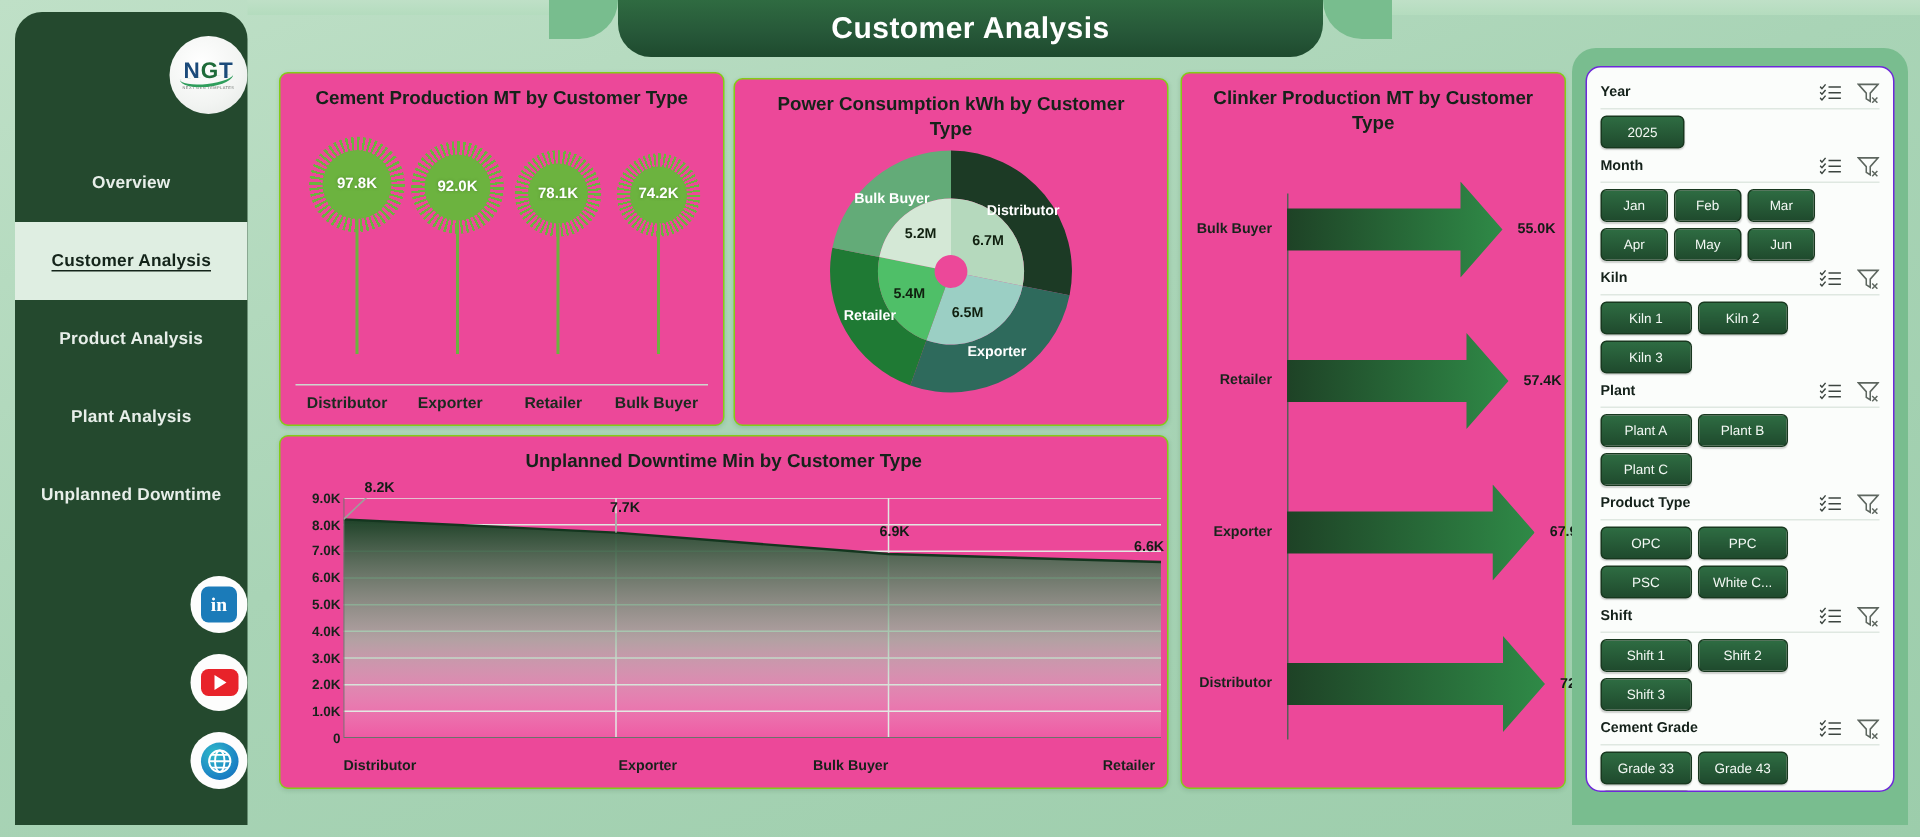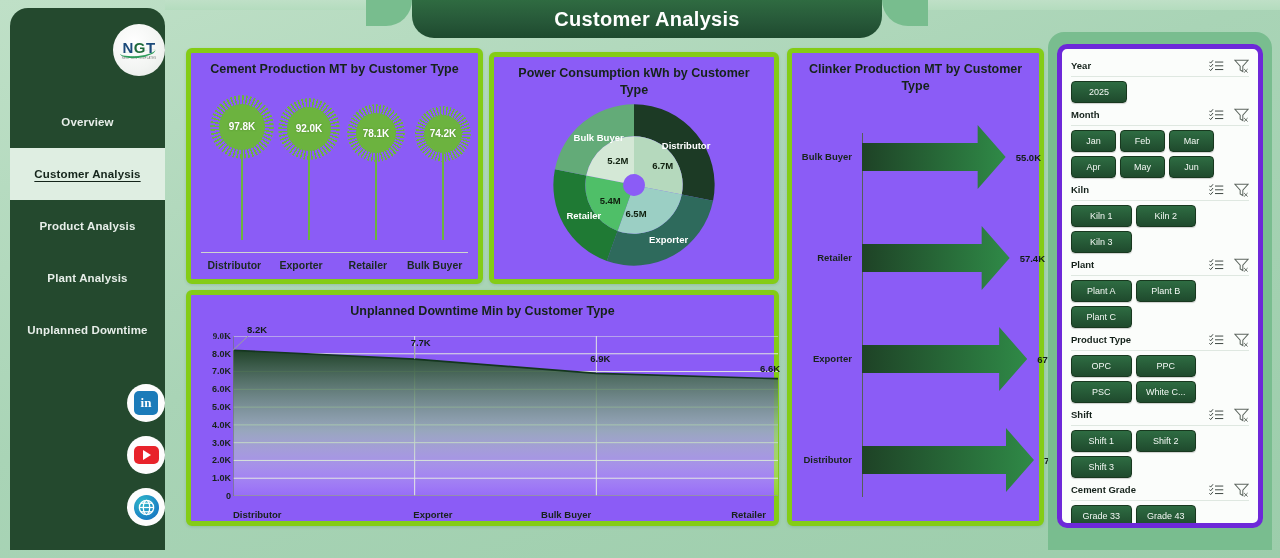"Cement Production MT by Customer" .card { background: #8b5cf6 -> #ec4899; border: 5px solid #84cc16 -> 1px solid #84cc16 }
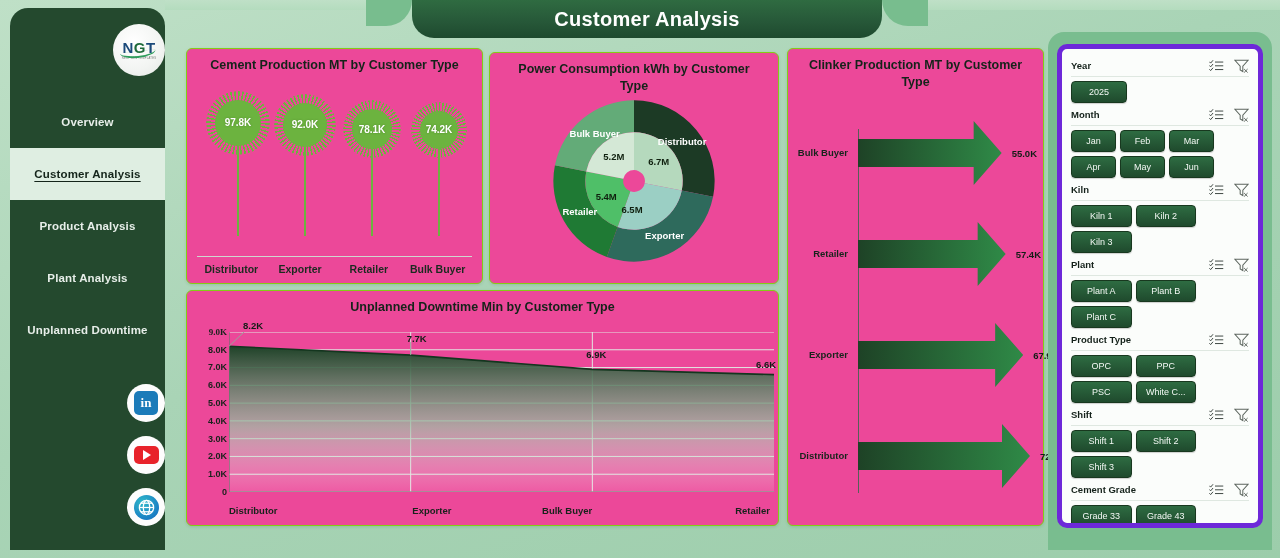"Year" #filter-panel { border: 5px solid #6d28d9 -> 1px solid #6d28d9 }
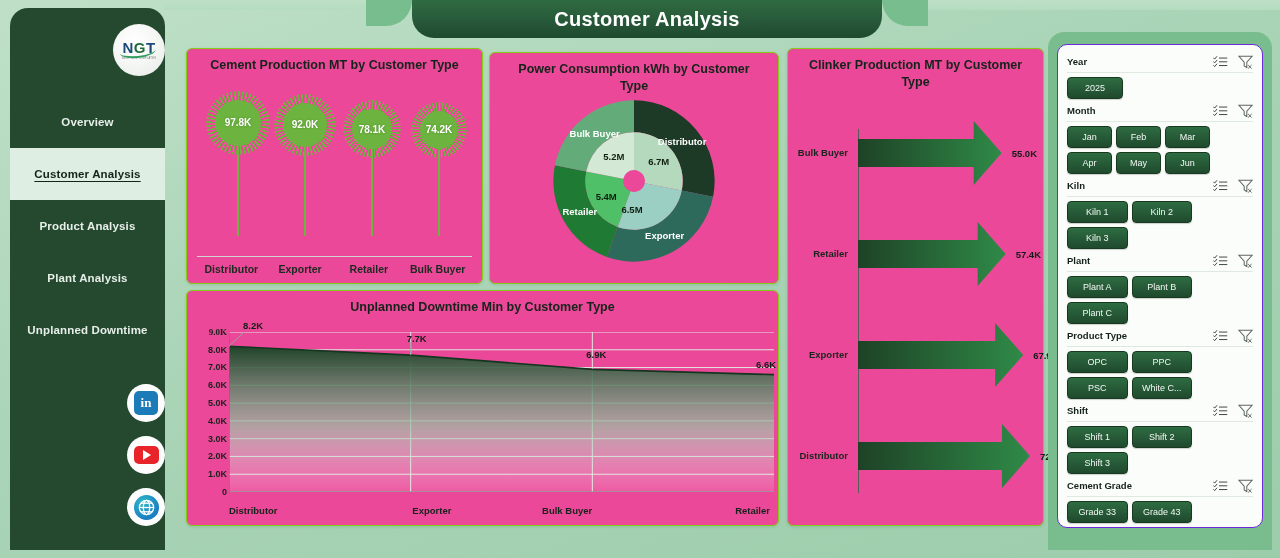"6.5M" div.ring-lbl { left: 142px -> 155px }
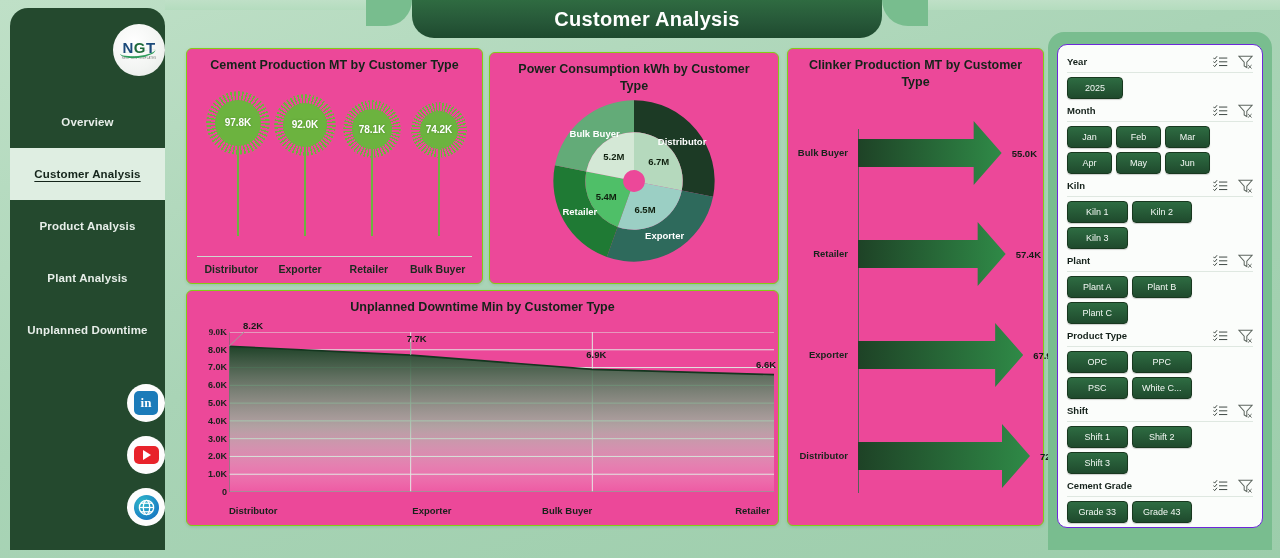"9.0K" span { font-family: Liberation Serif, serif -> none }
